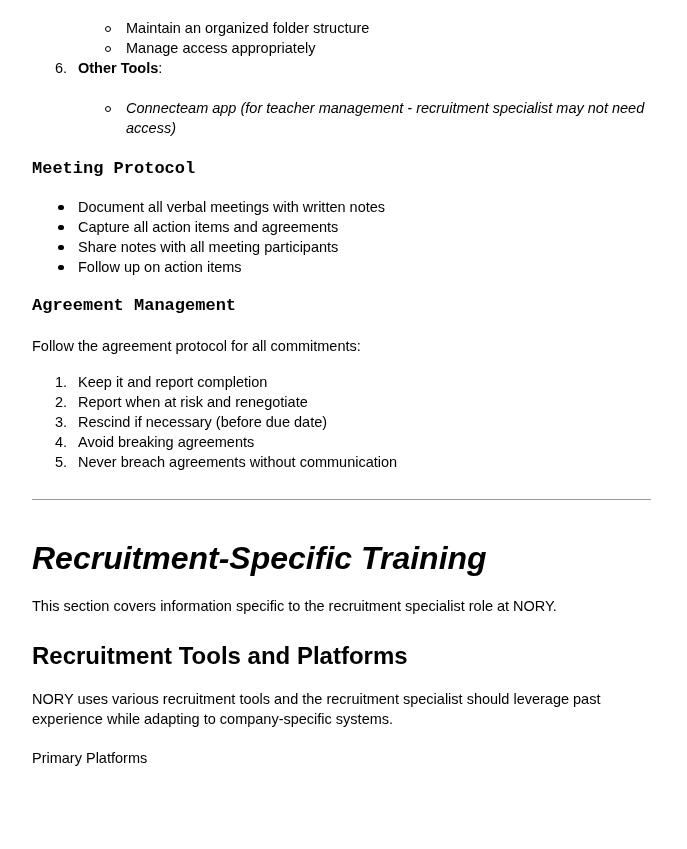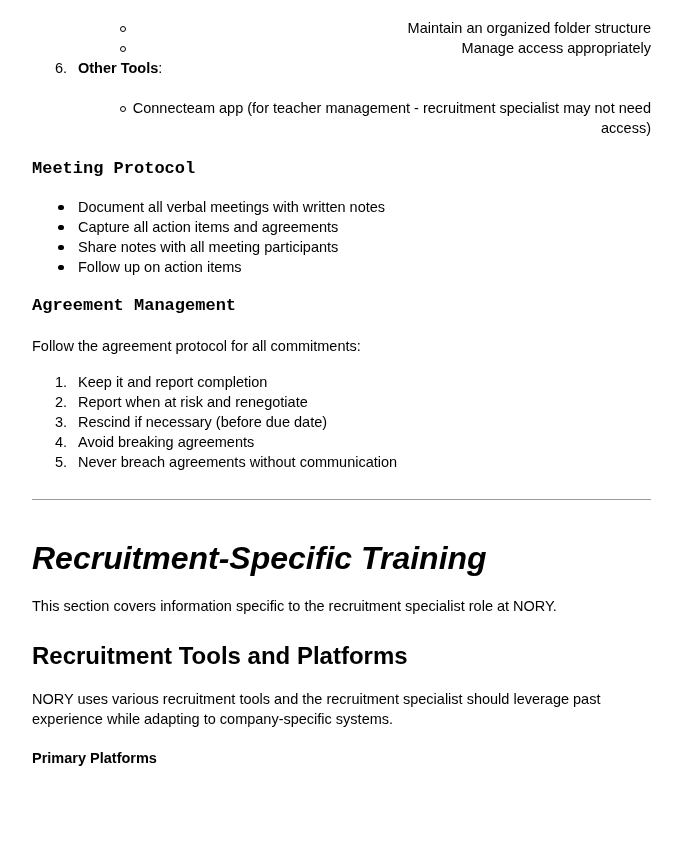"Maintain an organized folder structure" .circle-row { text-align: right -> none }
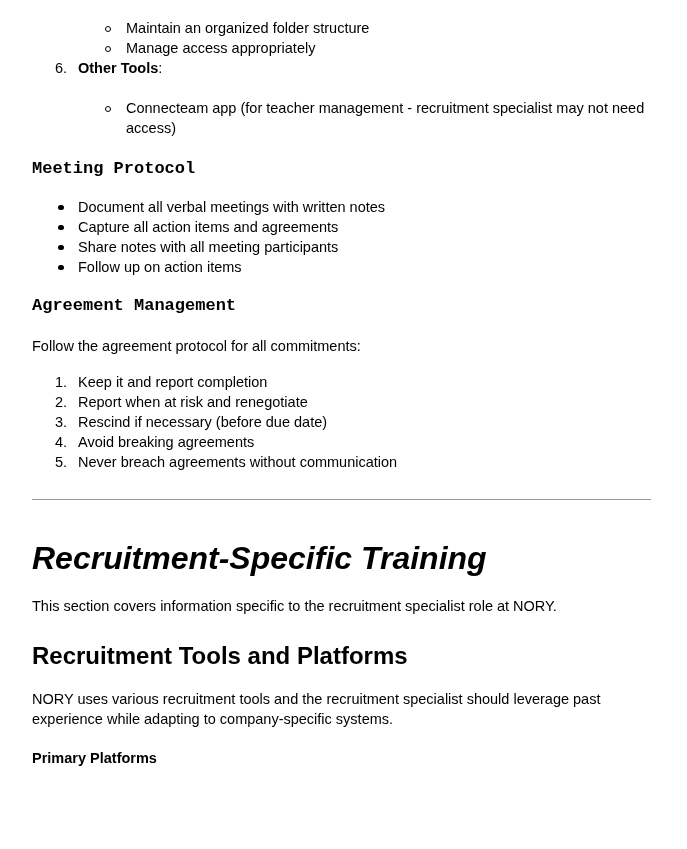"Connecteam app (for teacher management" .connecteam-list .txt { font-style: none -> italic }
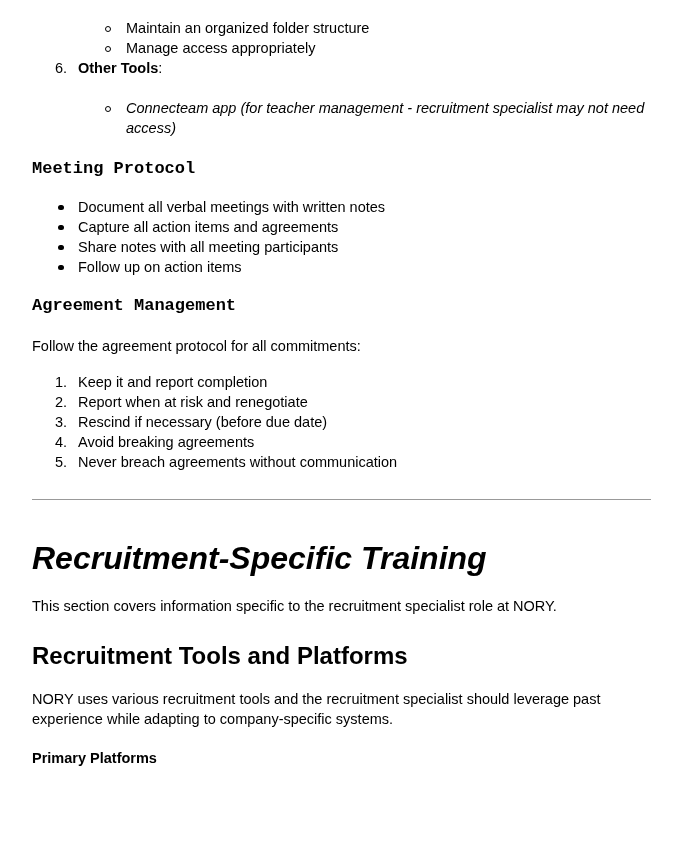"Primary Platforms" h4.minor { font-weight: 700 -> 400 }
